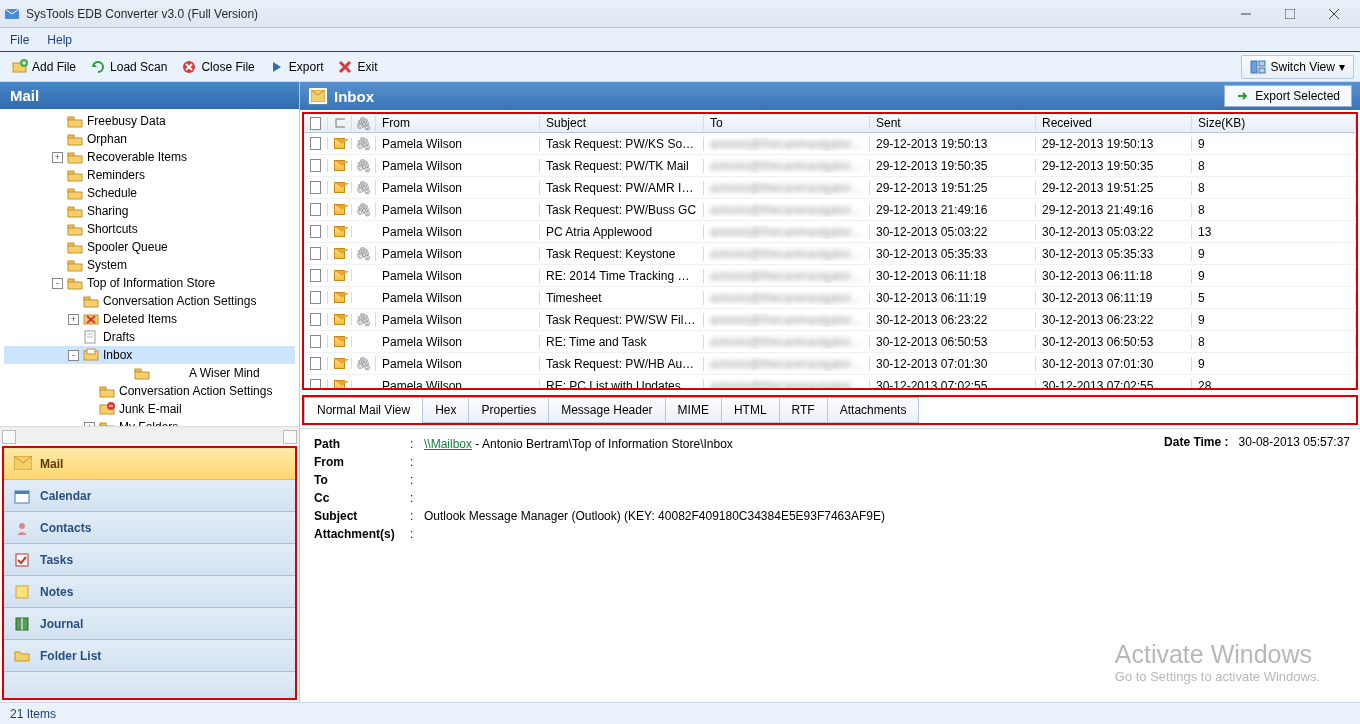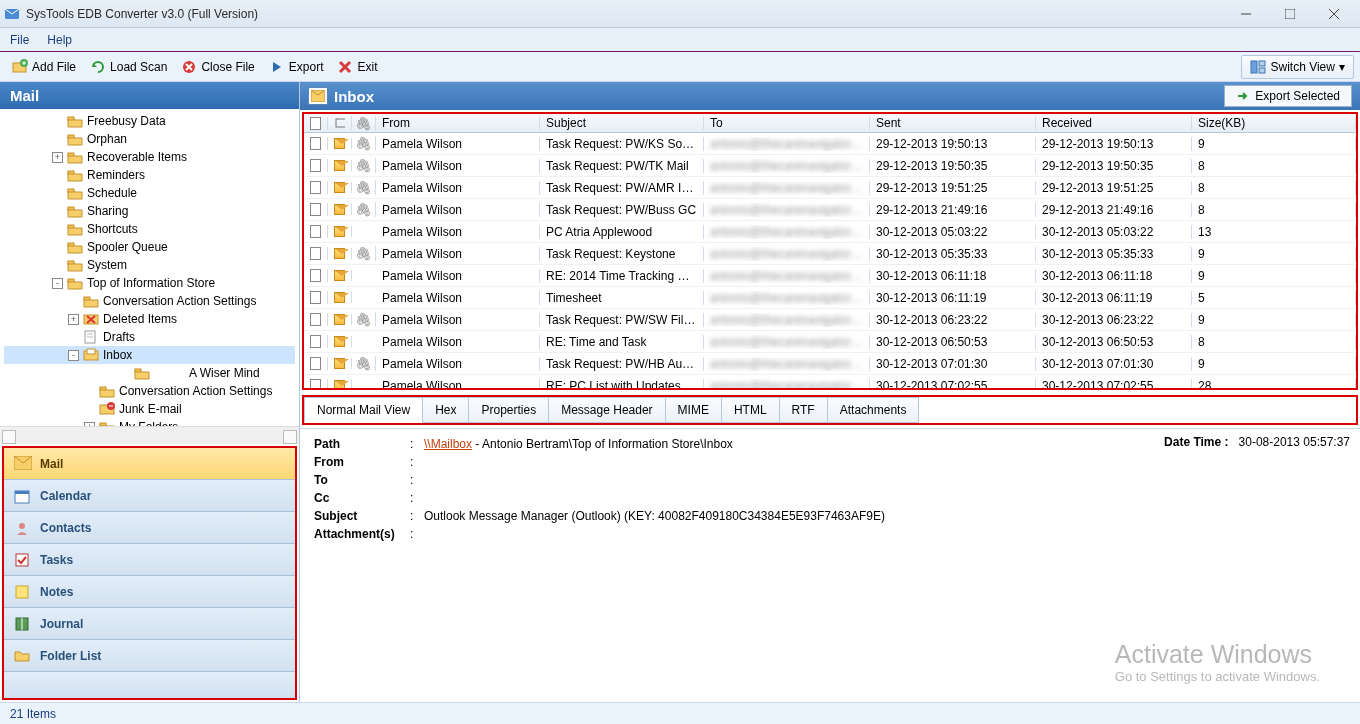"\\Mailbox" .detail a { color: #c2410c -> #15803d }
